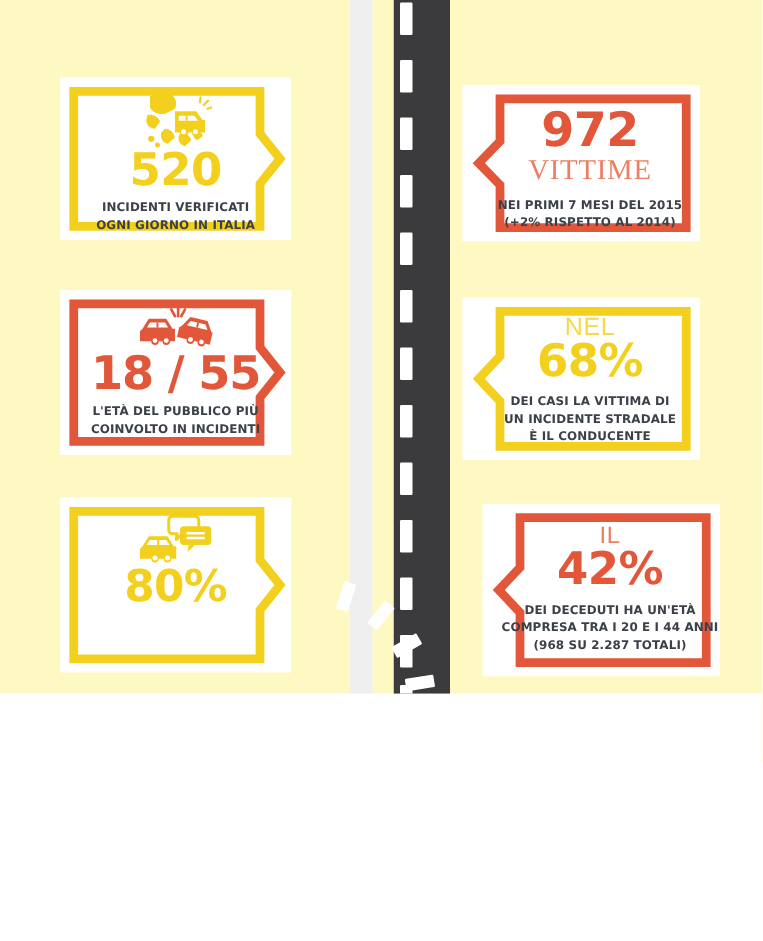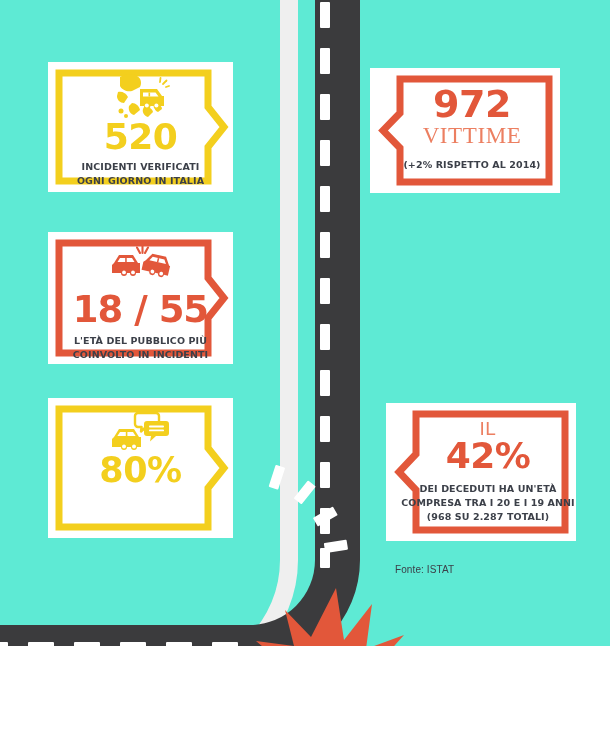"520" #canvas { background: #5eead4 -> #fef9c3; height: 646px -> 555px }
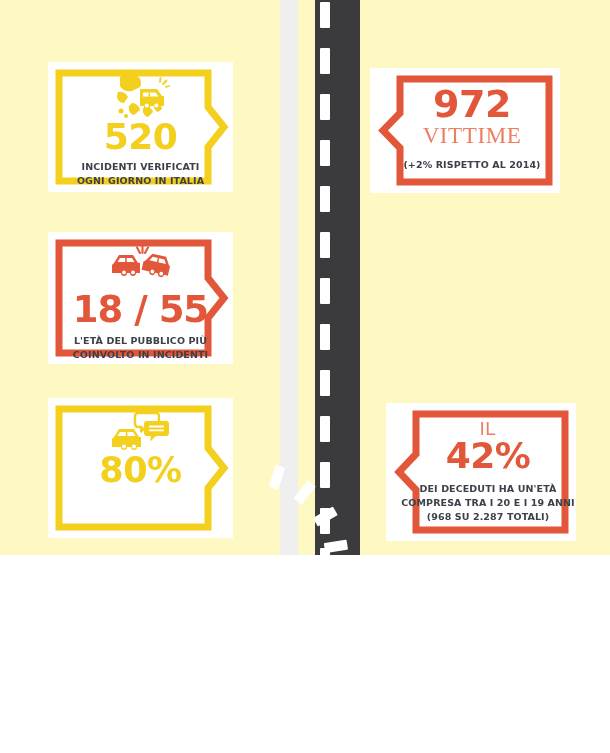"NEI PRIMI 7 MESI DEL" div { html: none -> <div>NEI PRIMI 7 MESI DEL 2015</div> }
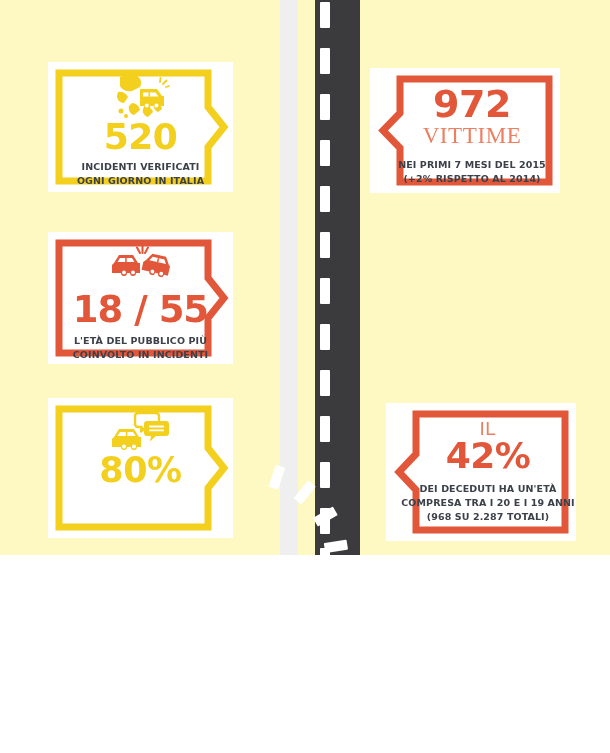"NEL" div.card { html: none -> <div> <svg> <path></path> </svg> <div> <span>NEL</span> <span>68%</span> <div> <div>DEI CASI LA VITTIMA DI</div> <div>UN INCIDENTE STRADALE</div> <div>È IL CONDUCENTE</div> </div> </div> </div> }
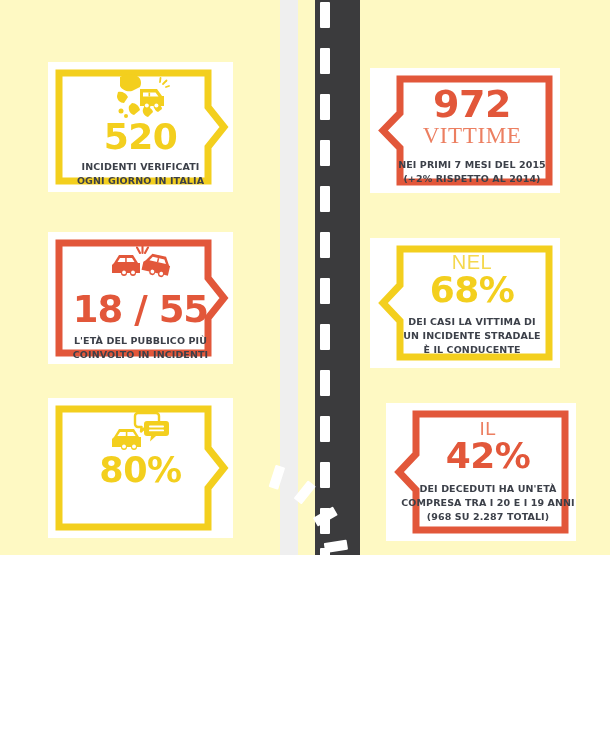"18 / 55" span.big-num { margin-top: 12px -> 1px }
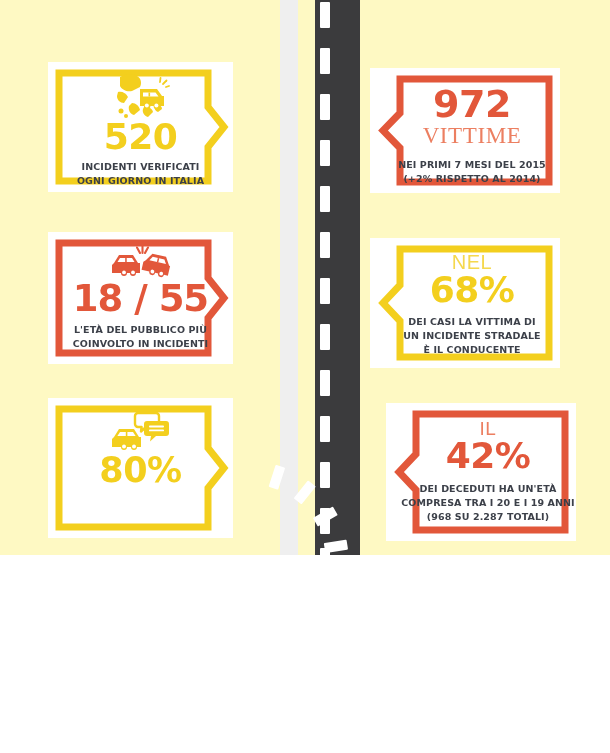"COMPRESA TRA I 20 E" div { text: 19 -> 44 }
